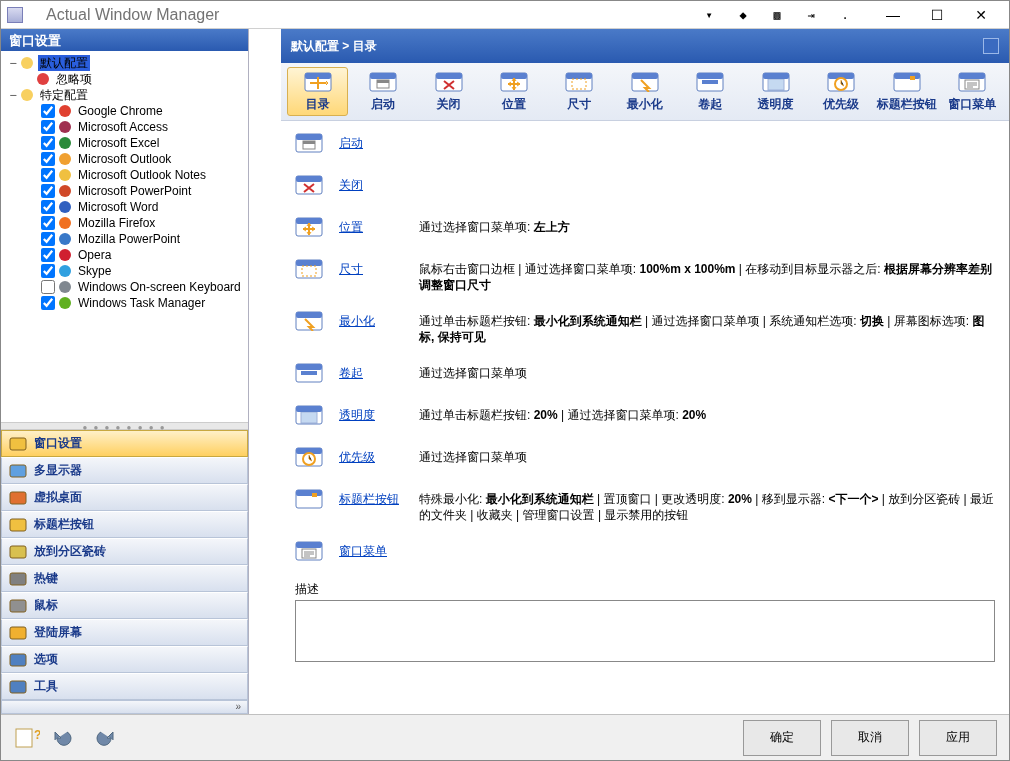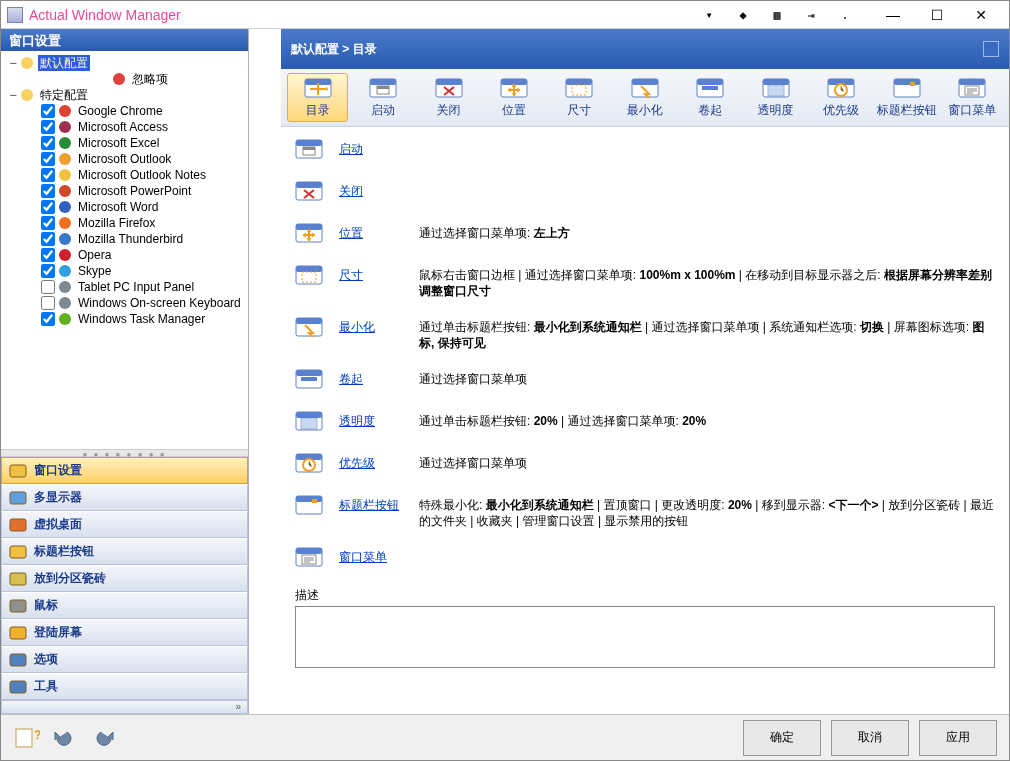"Actual Window Manager" .titlebar .title { color: #ec4899 -> #737373; font-size: 14px -> 16px; margin-left: none -> 17px }
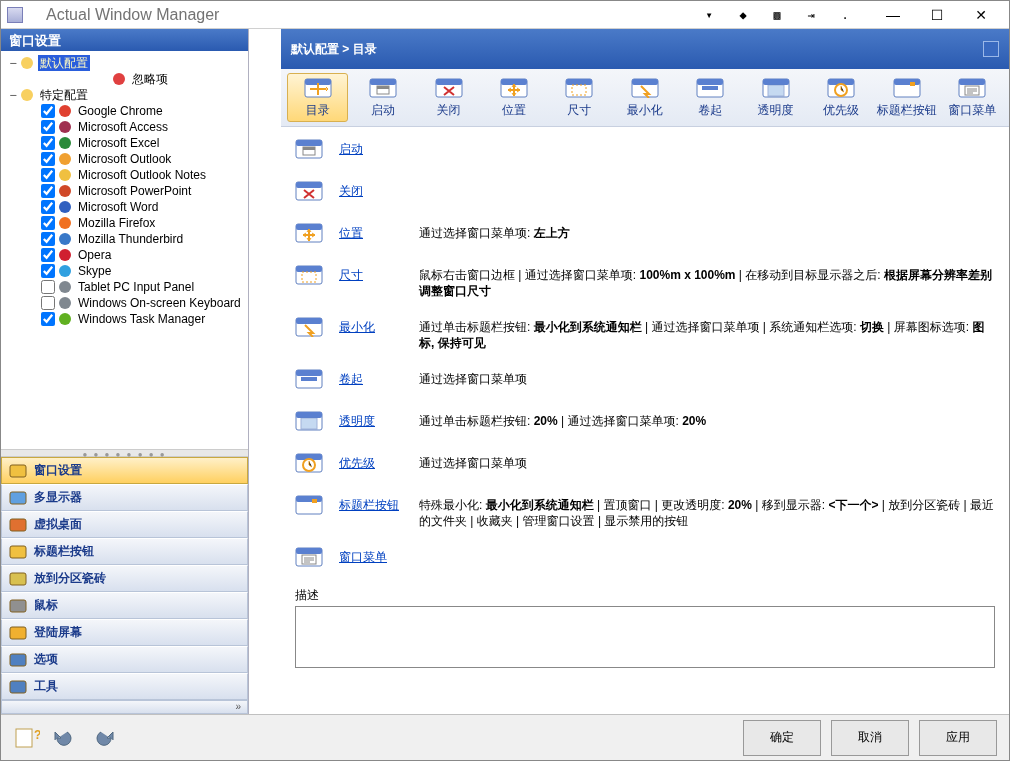"默认配置 > 目录" .rhead { height: 40px -> 34px }
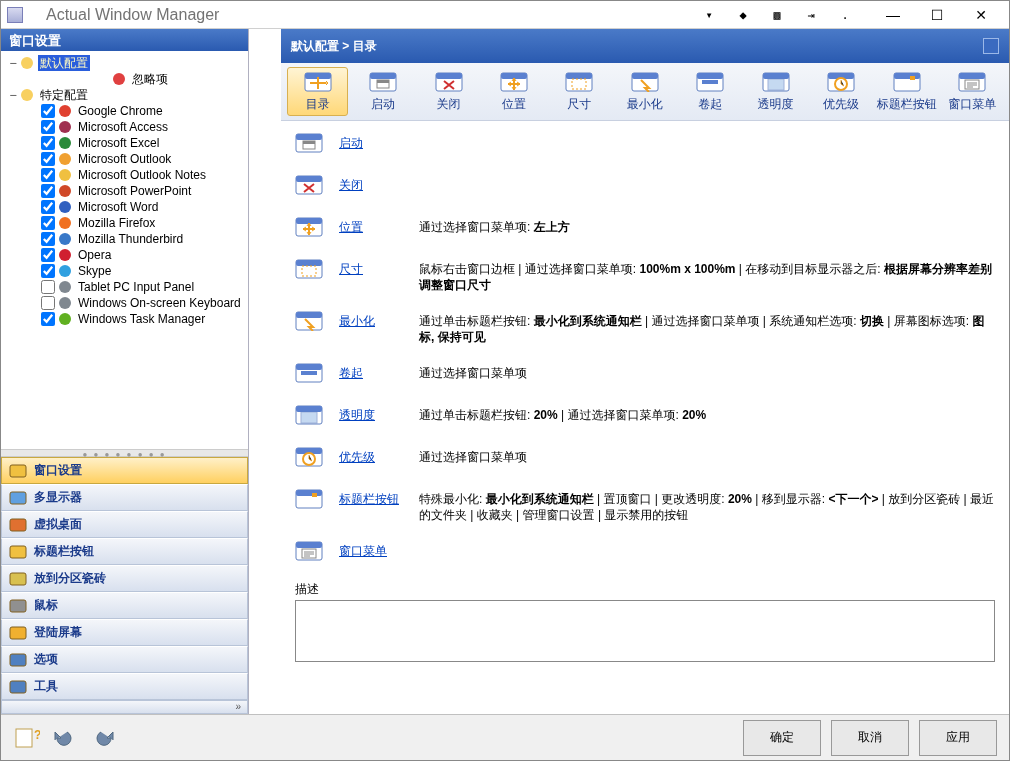"默认配置" .tree-row.sel .lbl { color: #fef9c3 -> #000000 }
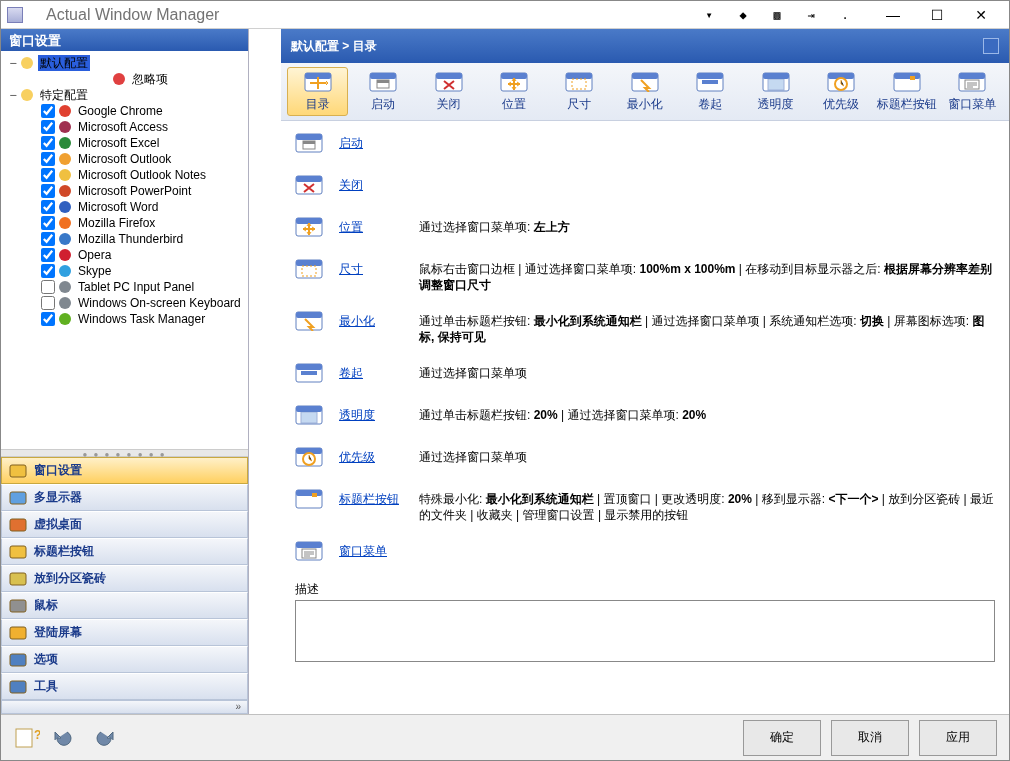"忽略项" .tree-row.l1 { justify-content: center -> none }
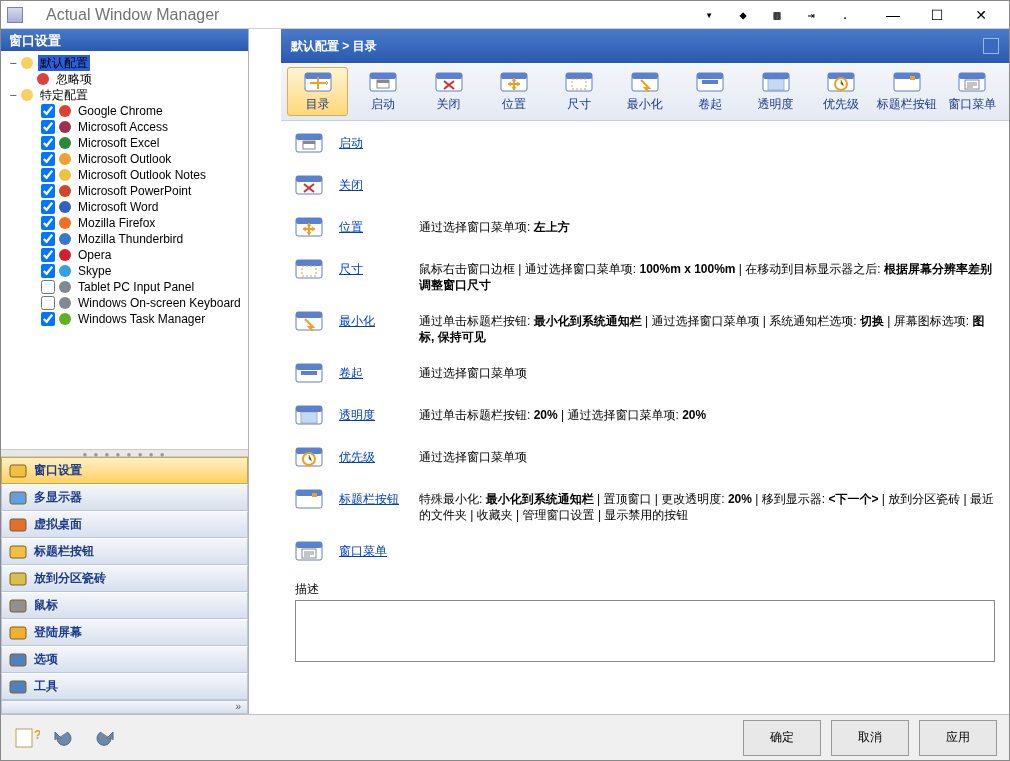"目录" .tb-btn { font-weight: none -> bold }
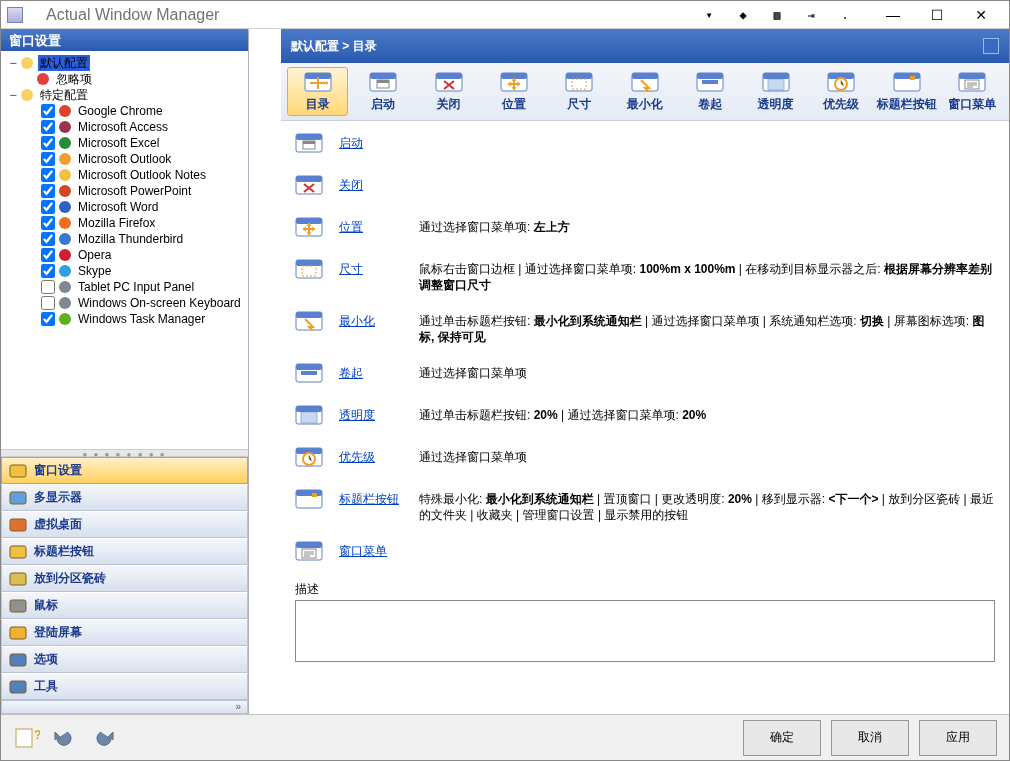"Mozilla Thunderbird" span.lbl { text: Thunderbird -> PowerPoint }
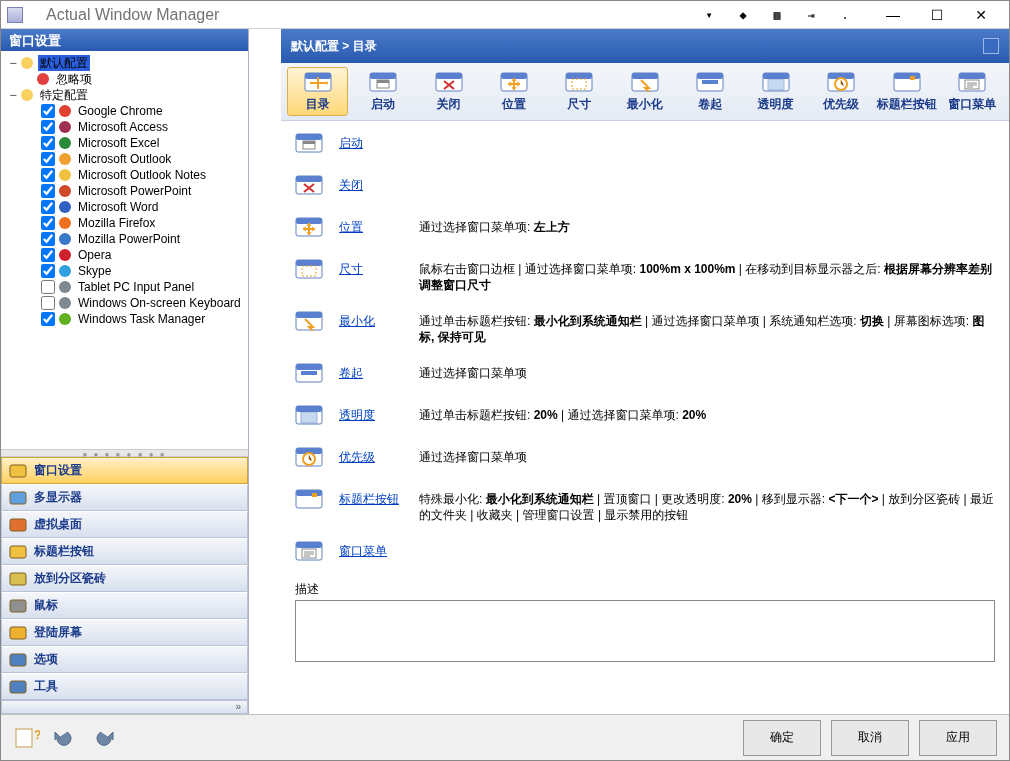"Tablet PC Input Panel" div.tree-row { html: <div> <input> <span> <svg> <circle></circle> </svg> </span> <span>Tablet PC Input Panel</span> </div> -> none }
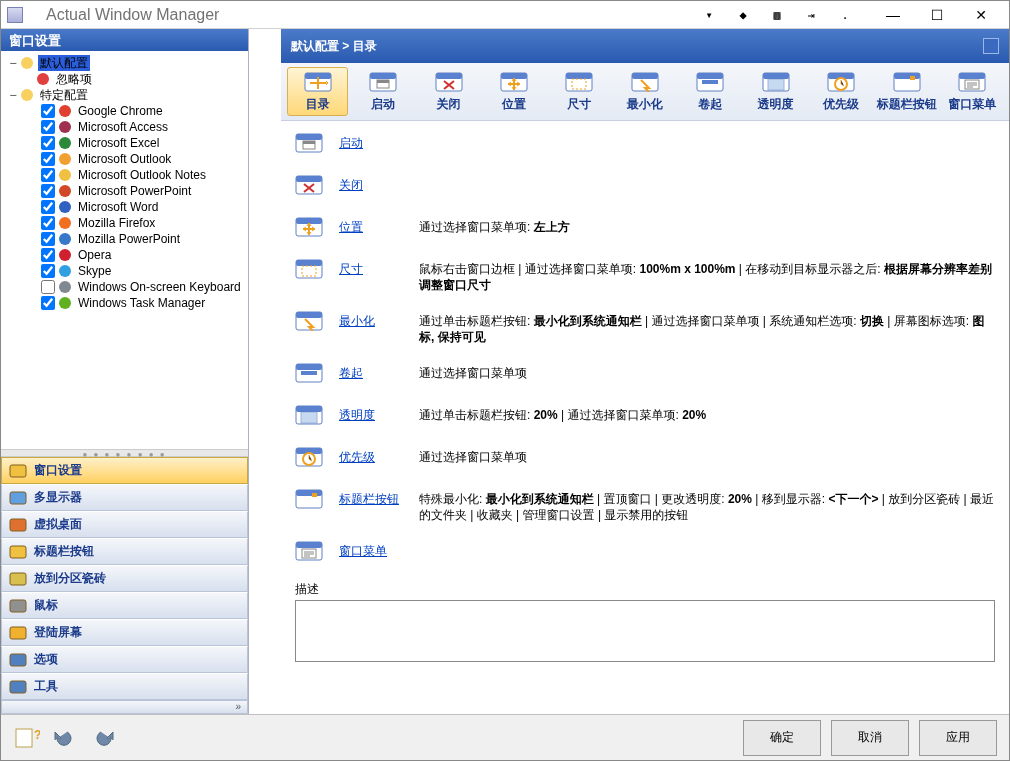"热键" div.nav-item { html: none -> <div> <span> <svg> <rect></rect> </svg> </span> <span>热键</span> </div> }
